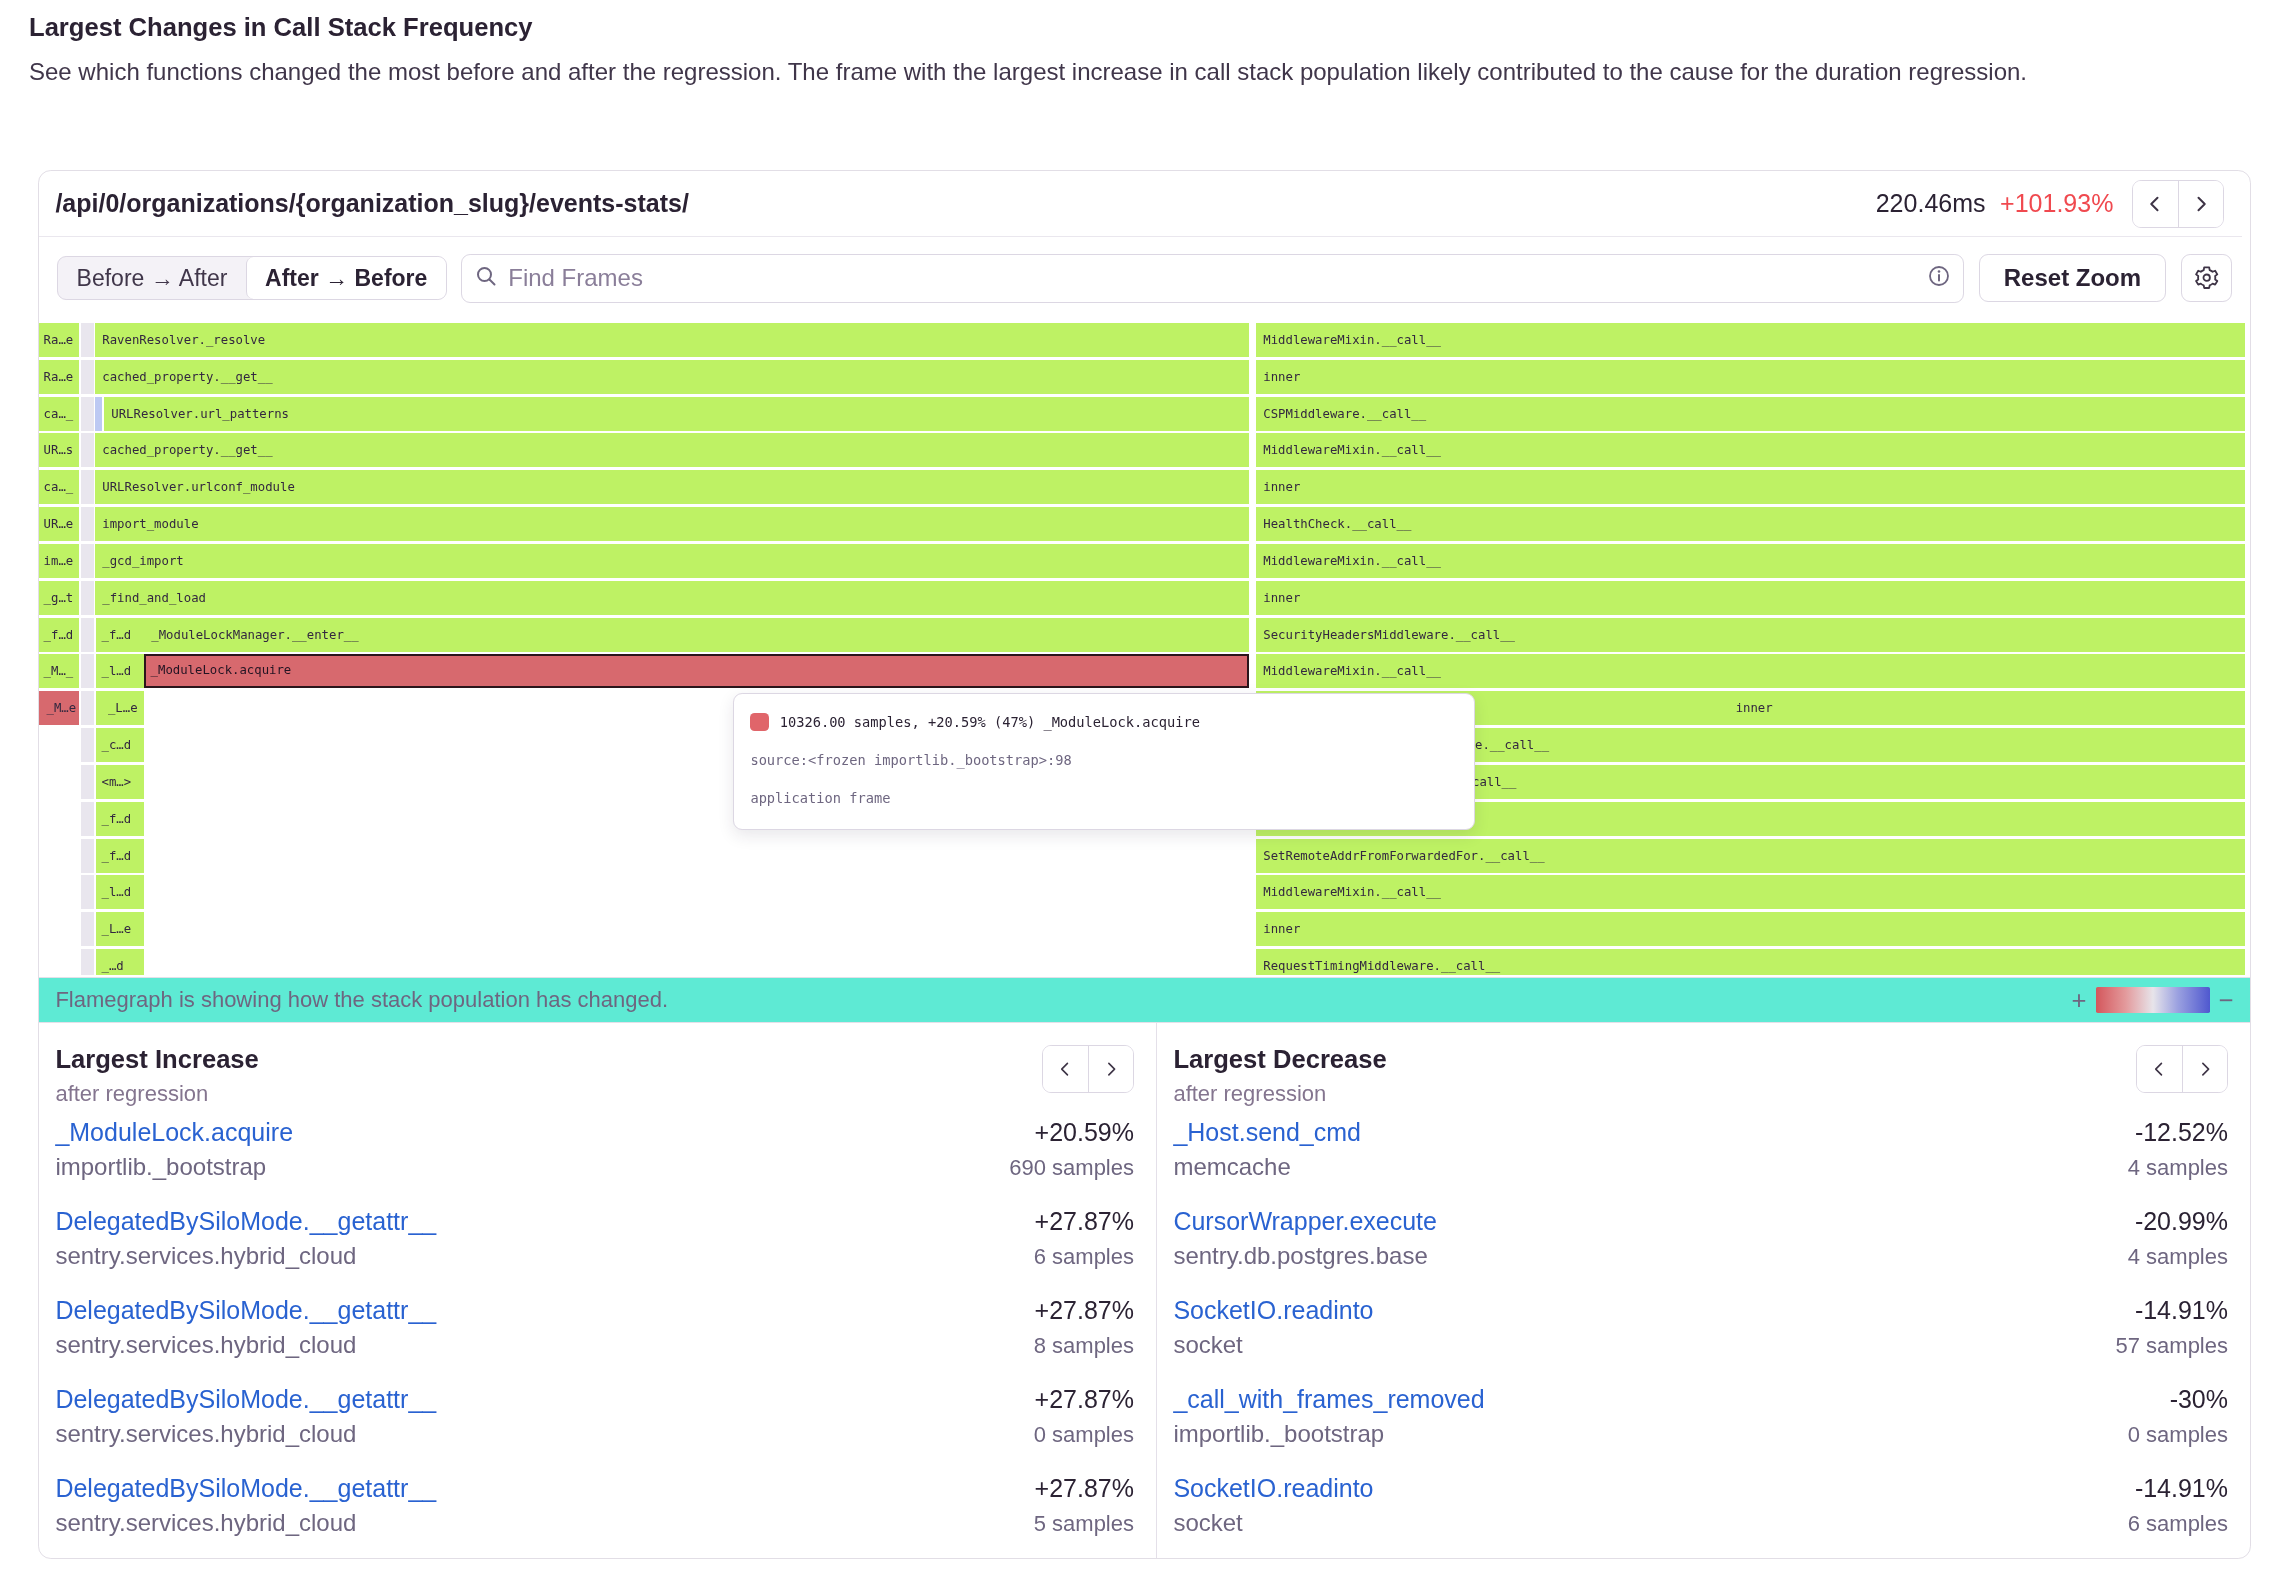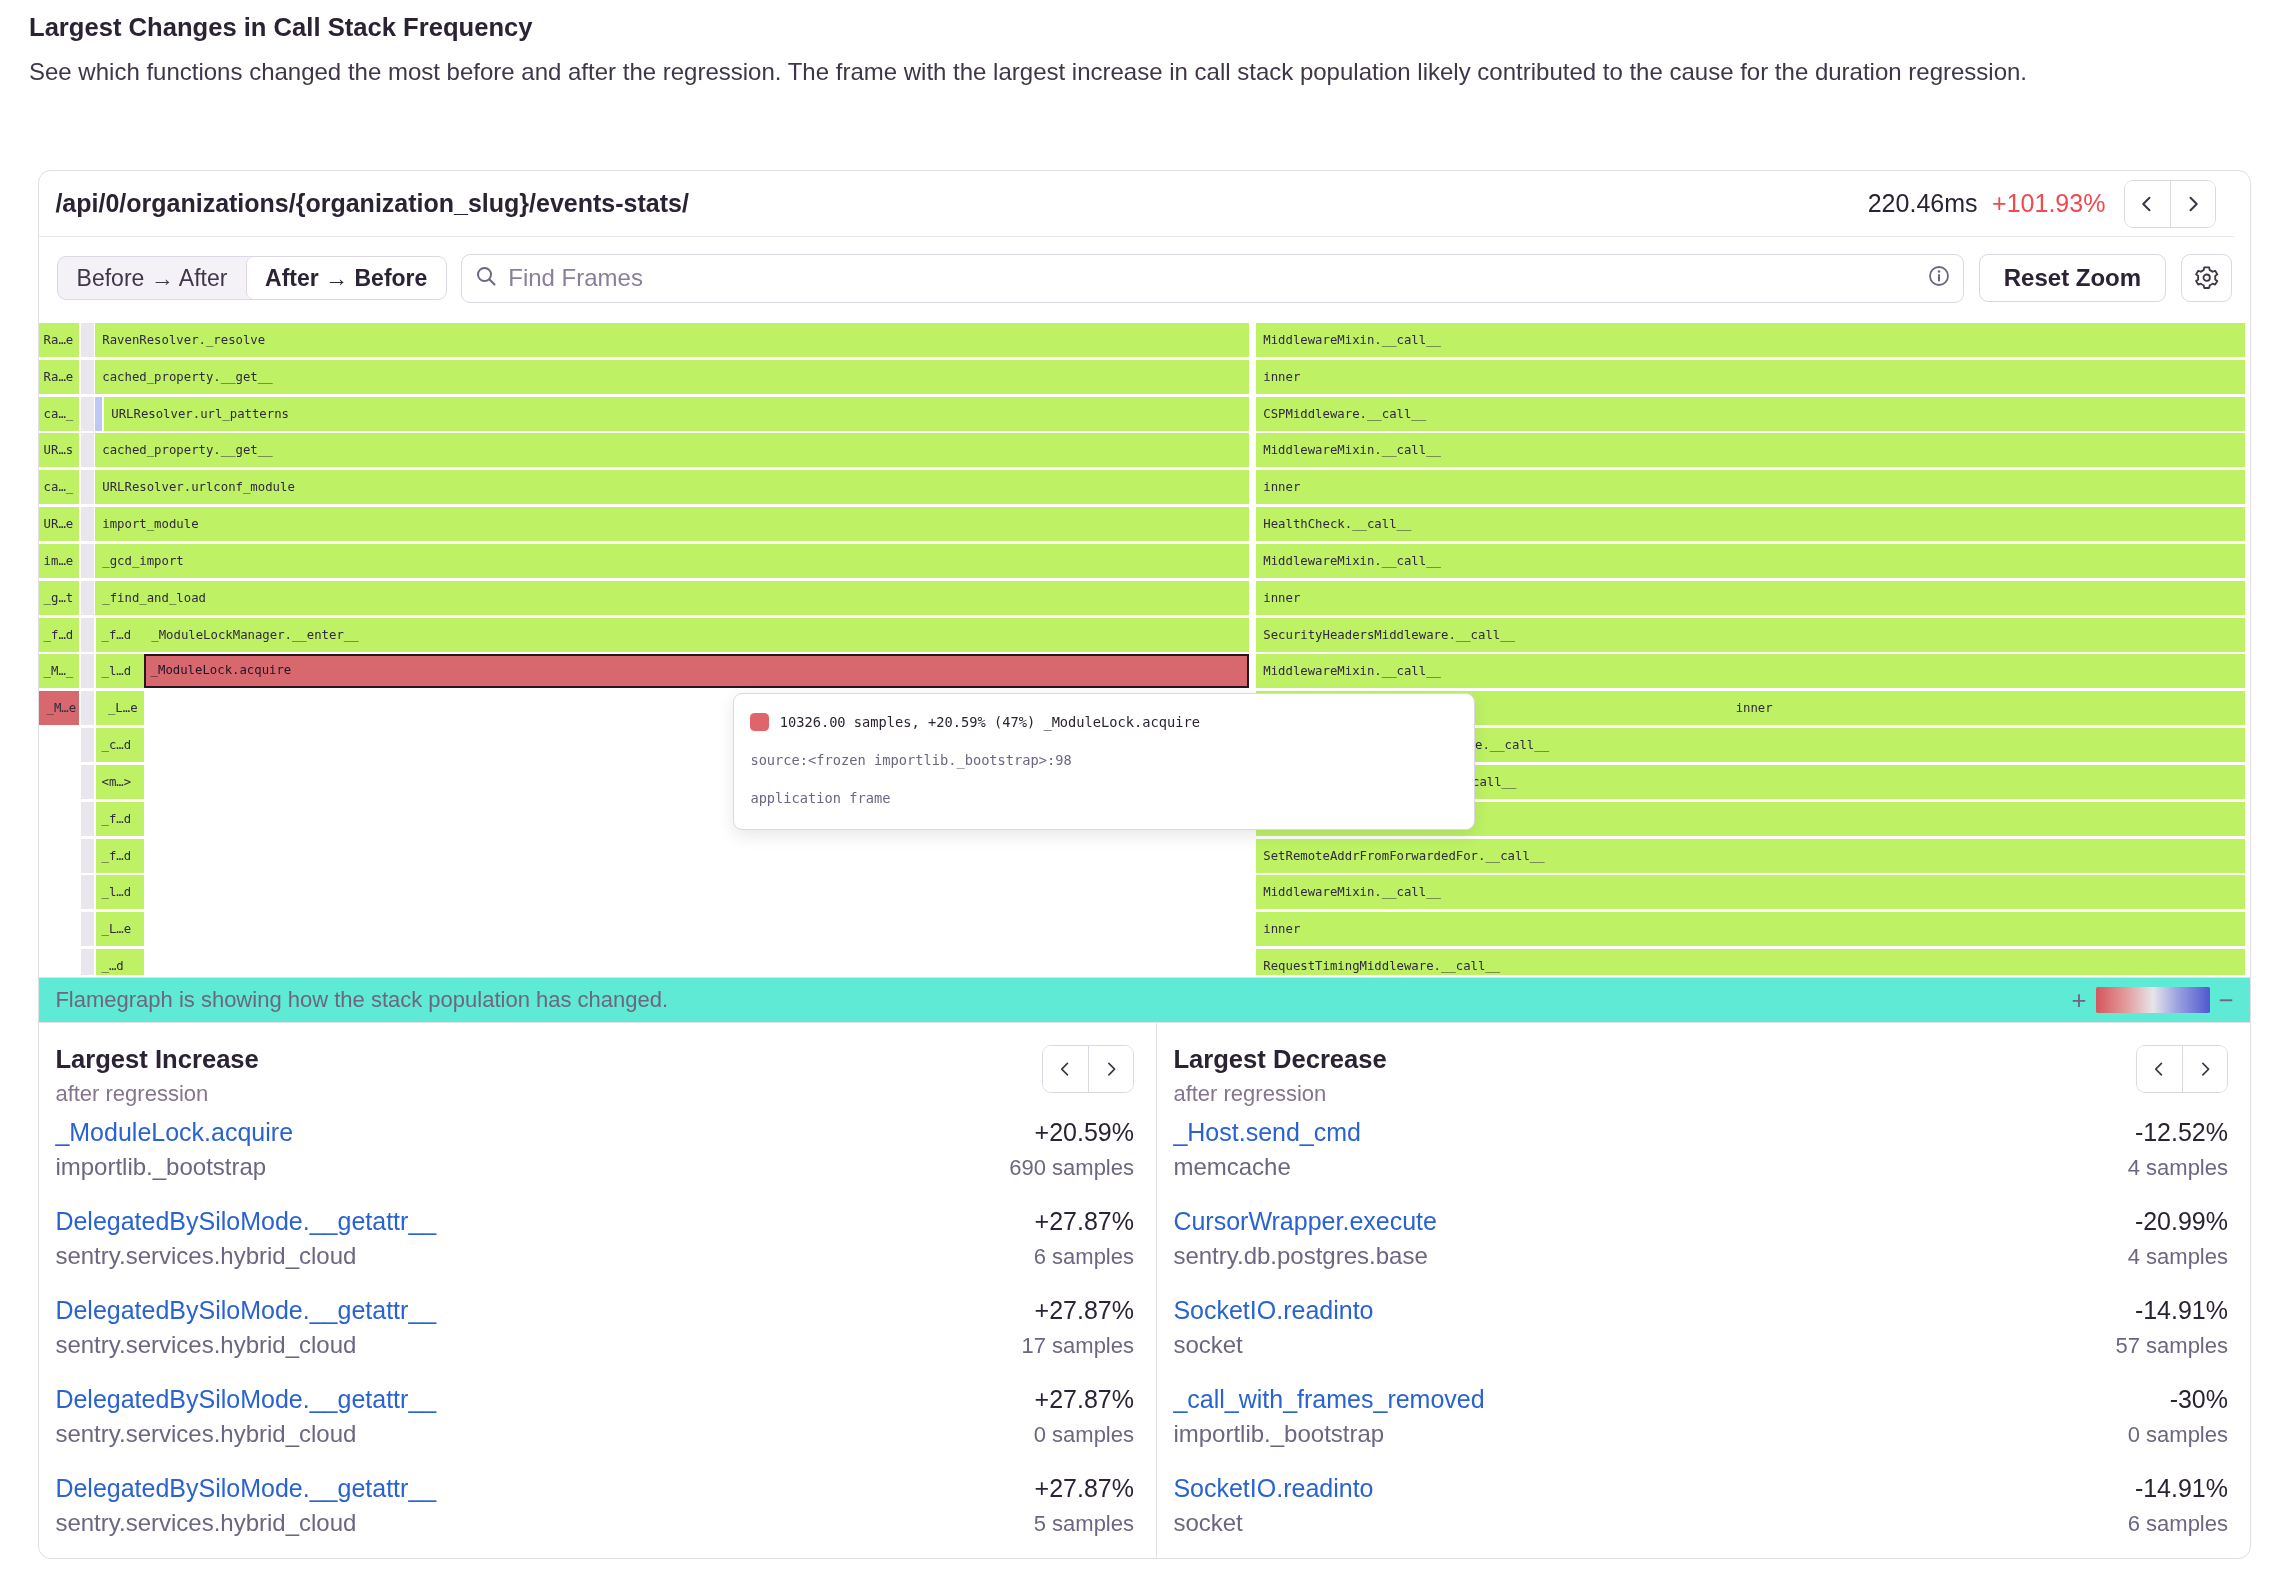"/api/0/organizations/{organization_slug}" .endpoint-bar { right: 16px -> 8px }
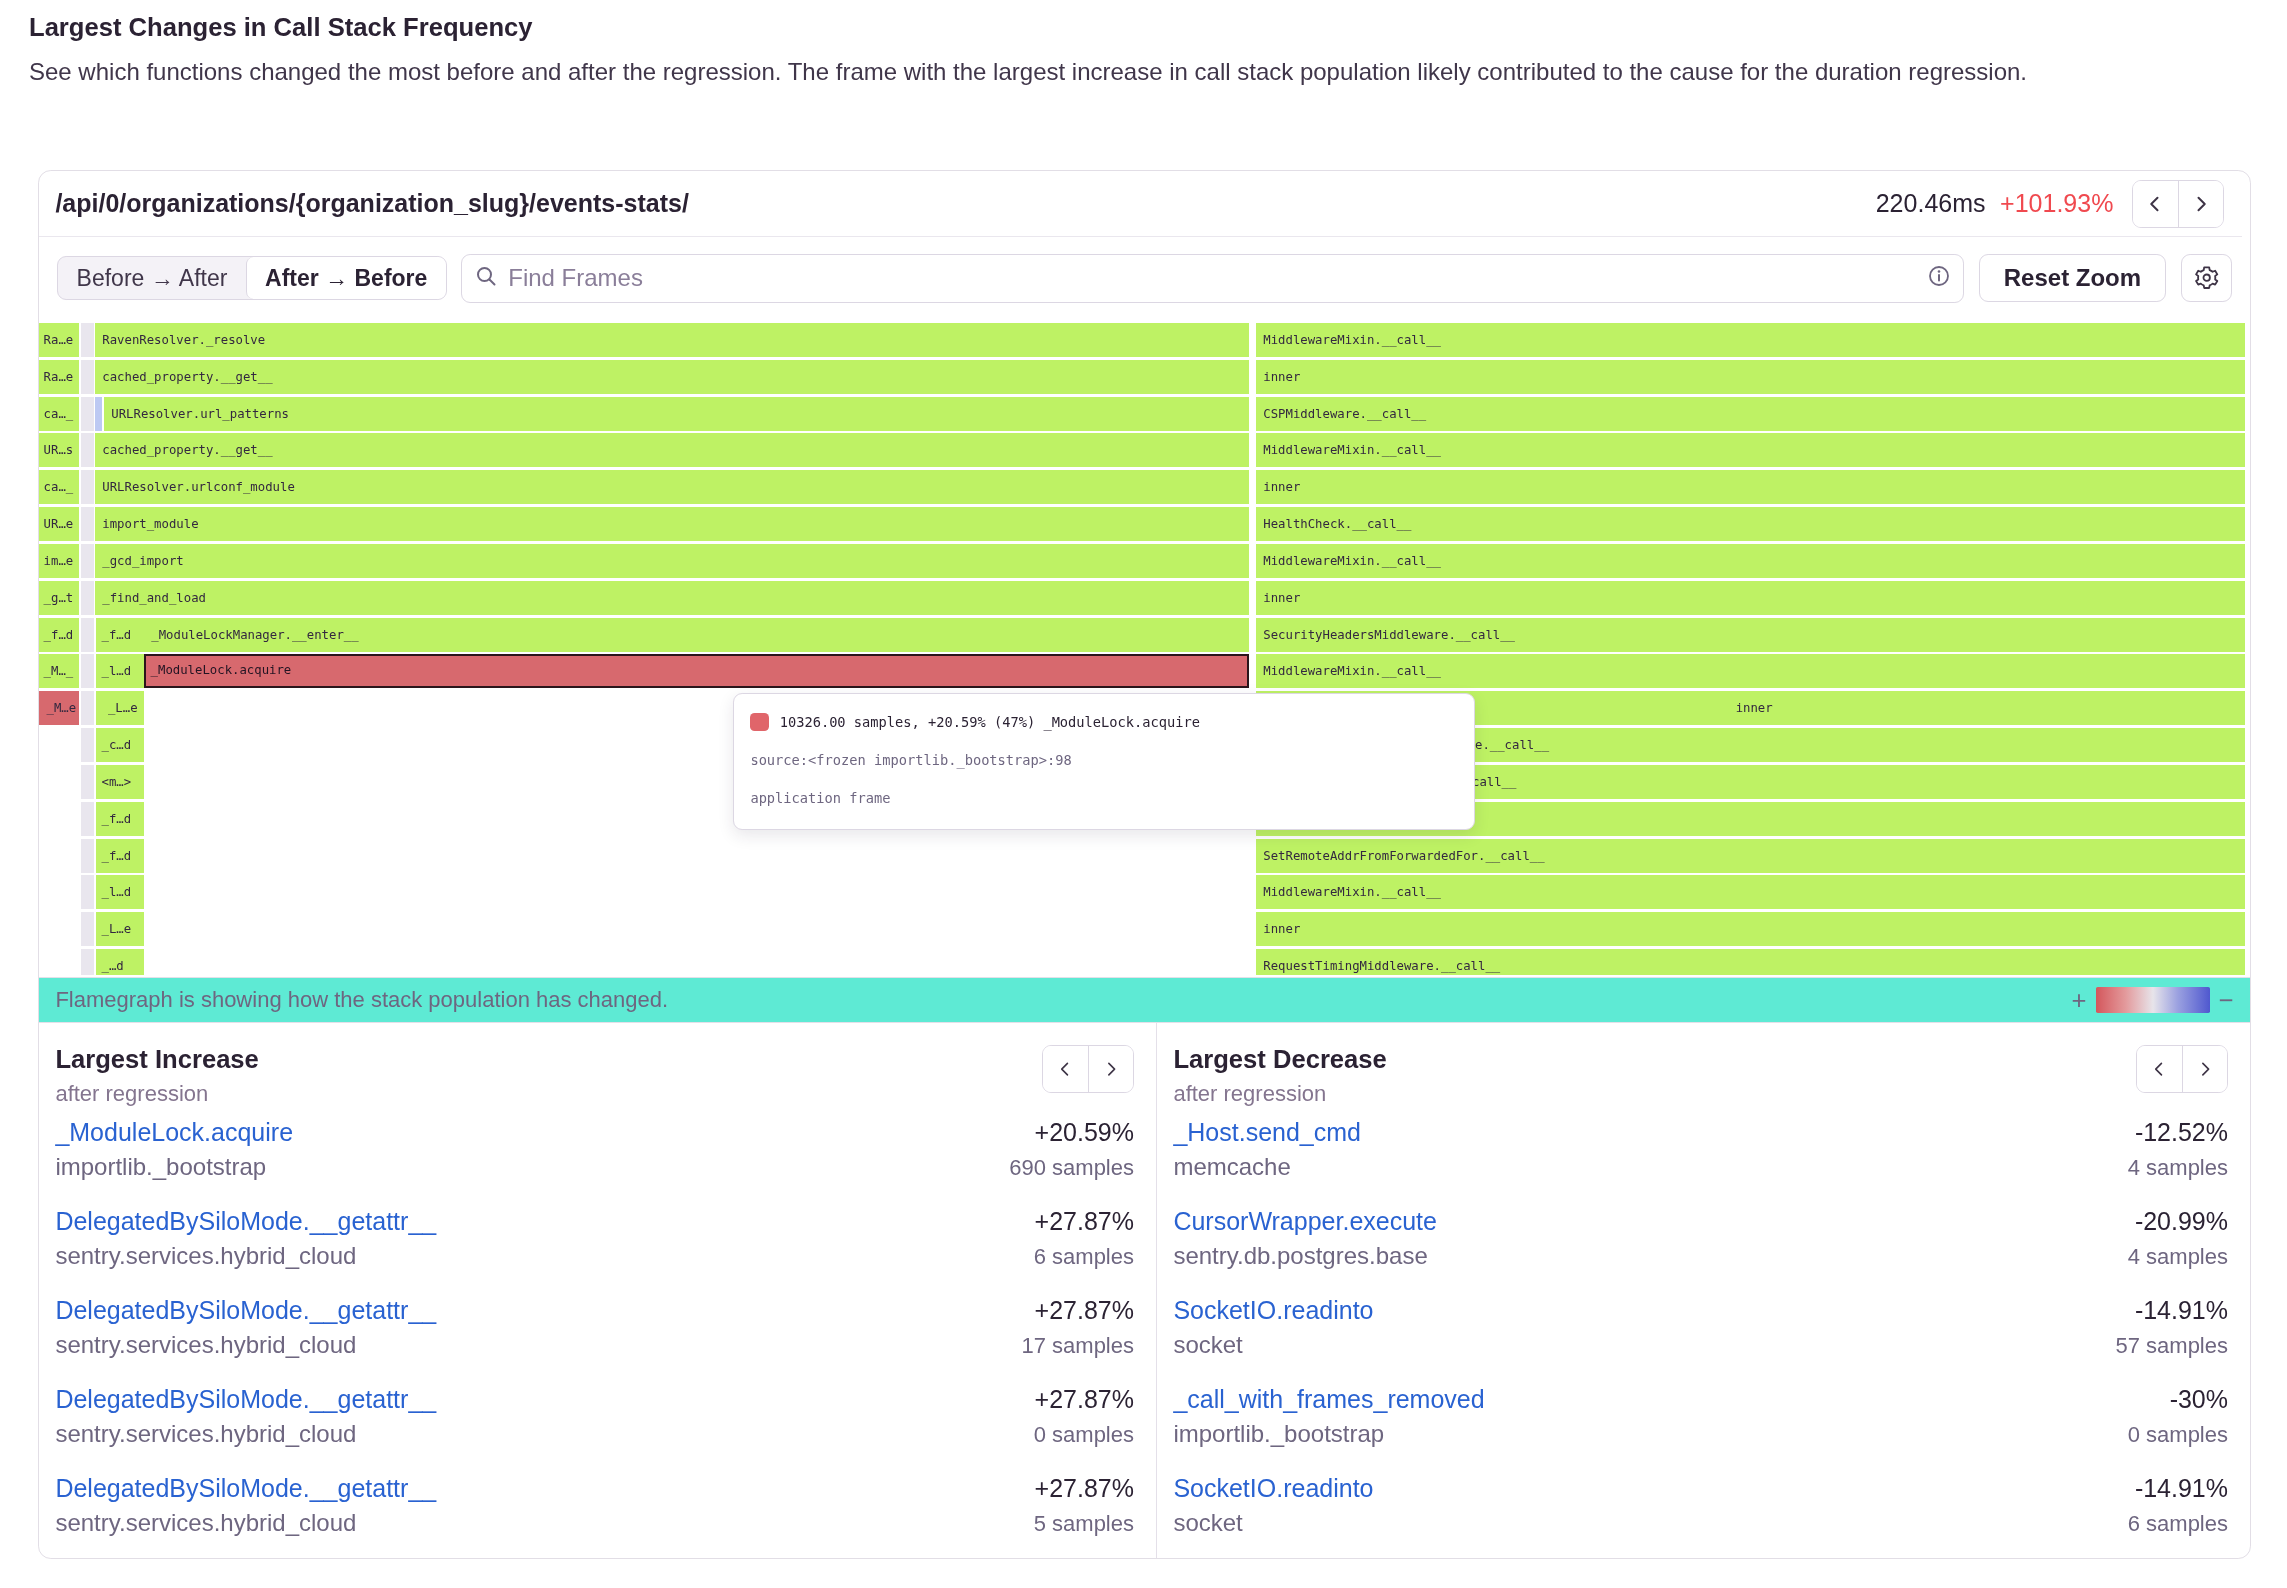"17 samples" span.sum-samples { text: 17 -> 8 }
